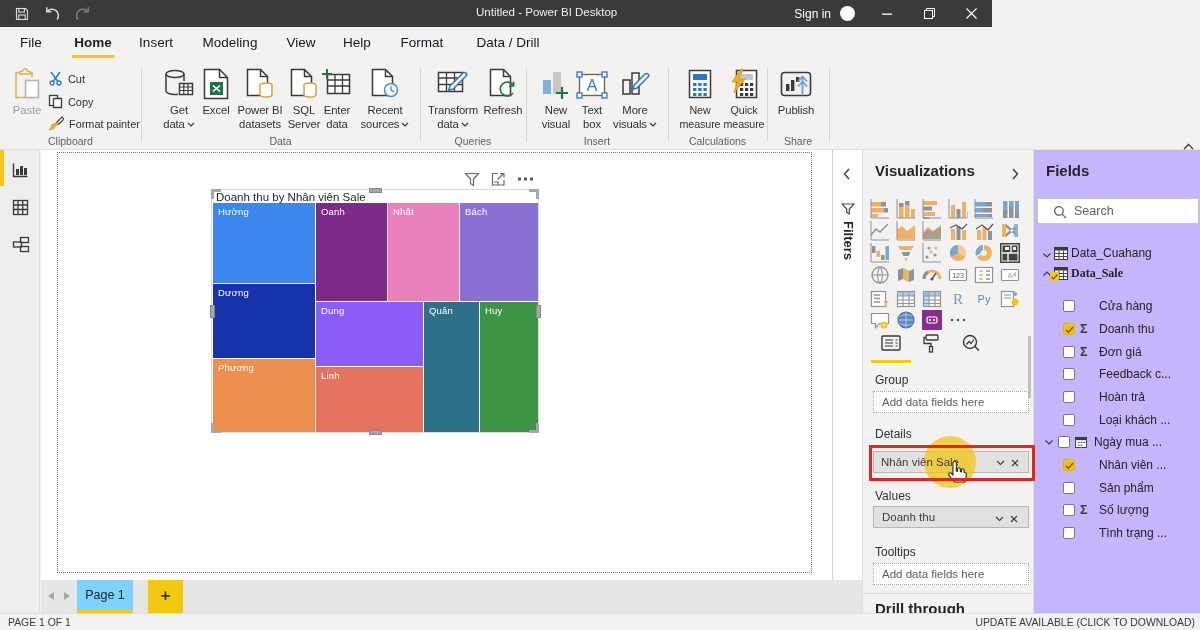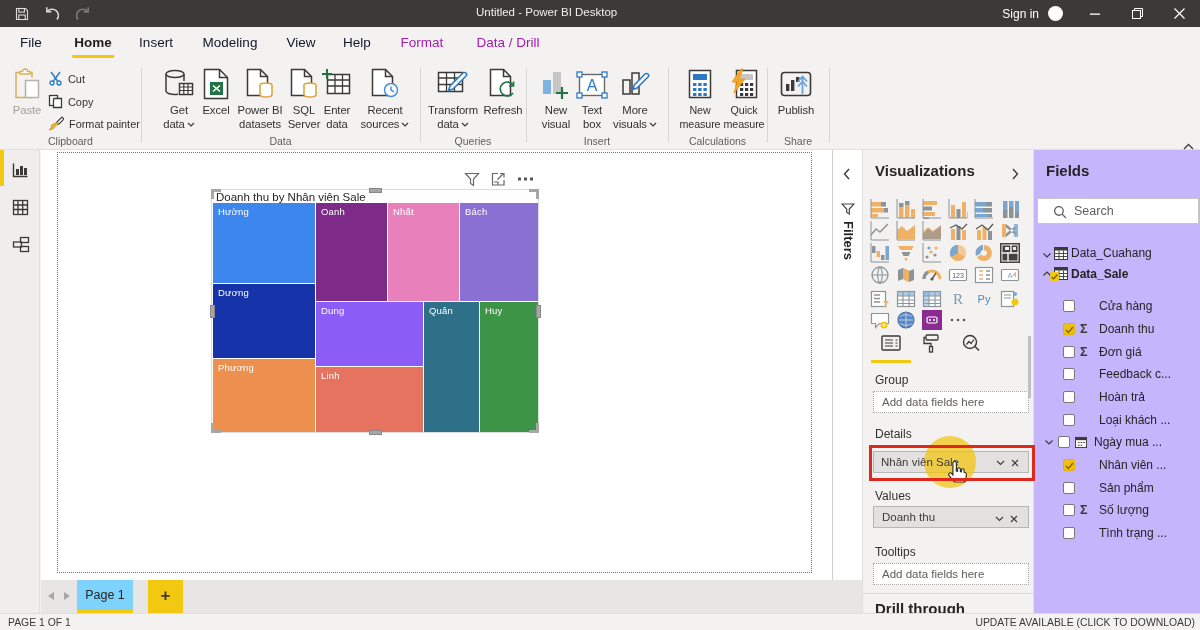"Untitled - Power BI Desktop" .titlebar { width: 1200px -> 992px }
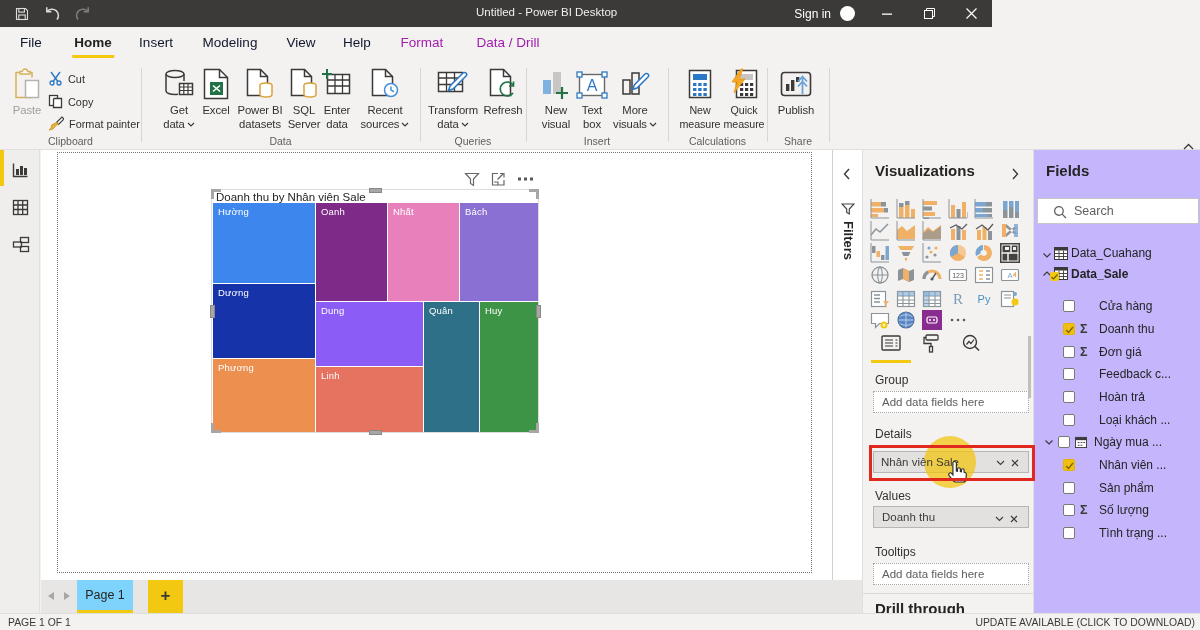"Format" .menu-item.gold { color: #a21caf -> #0f172a }
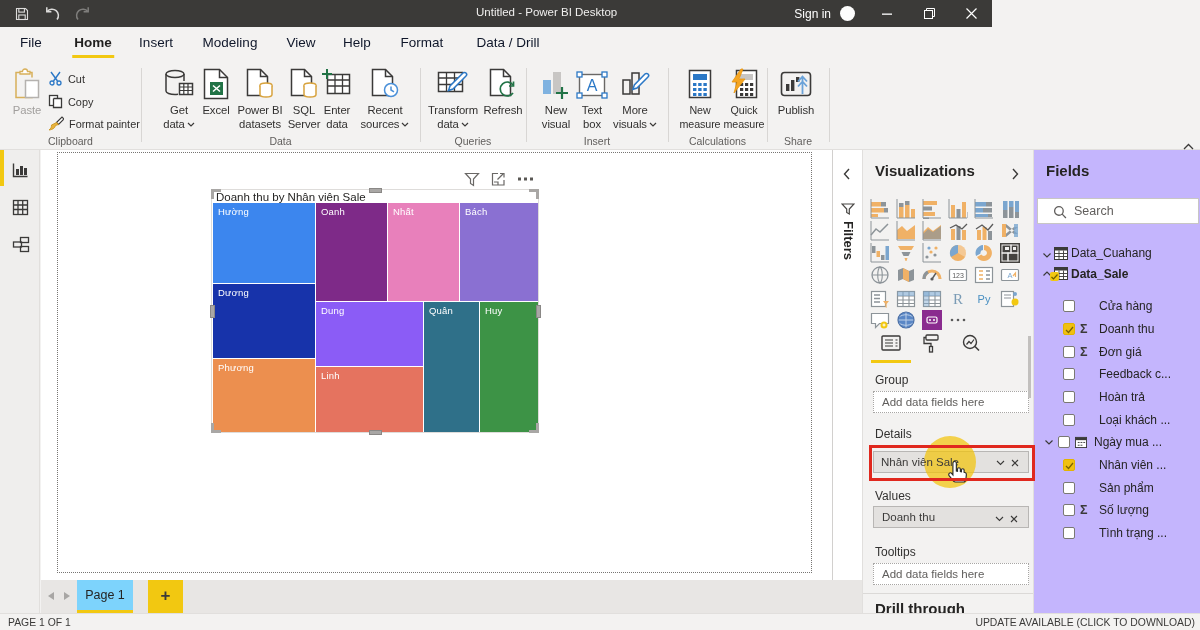"Data_Sale" span { font-family: none -> Liberation Serif, serif }
